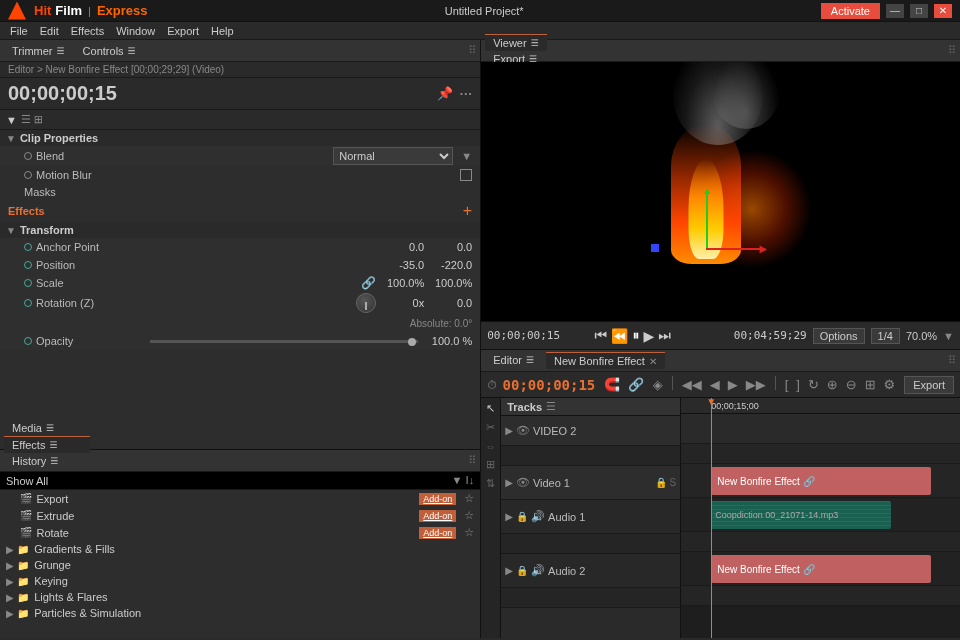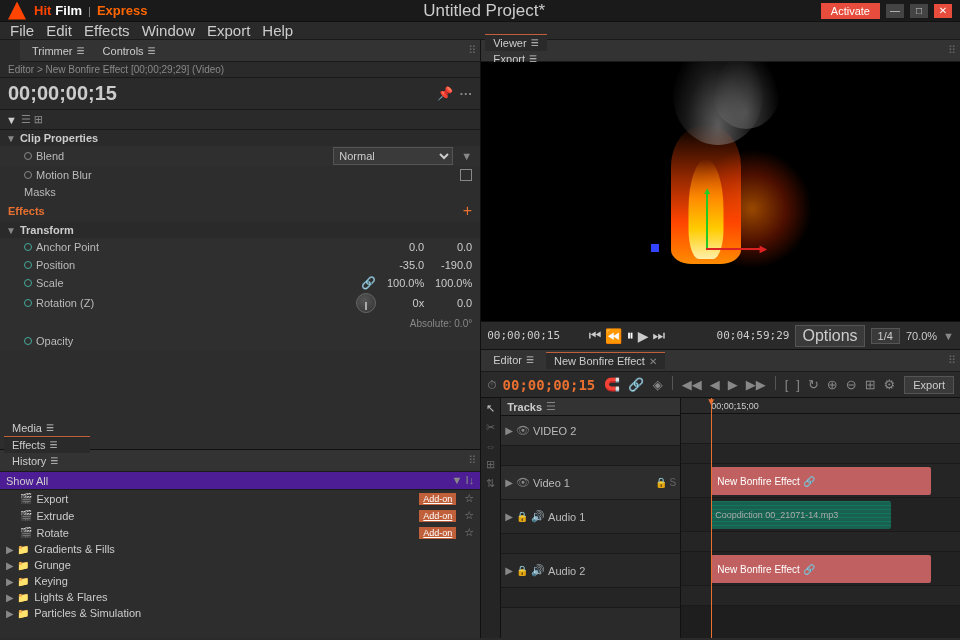"Untitled Project*" #titlebar .title-center { font-size: 17px -> 11px }
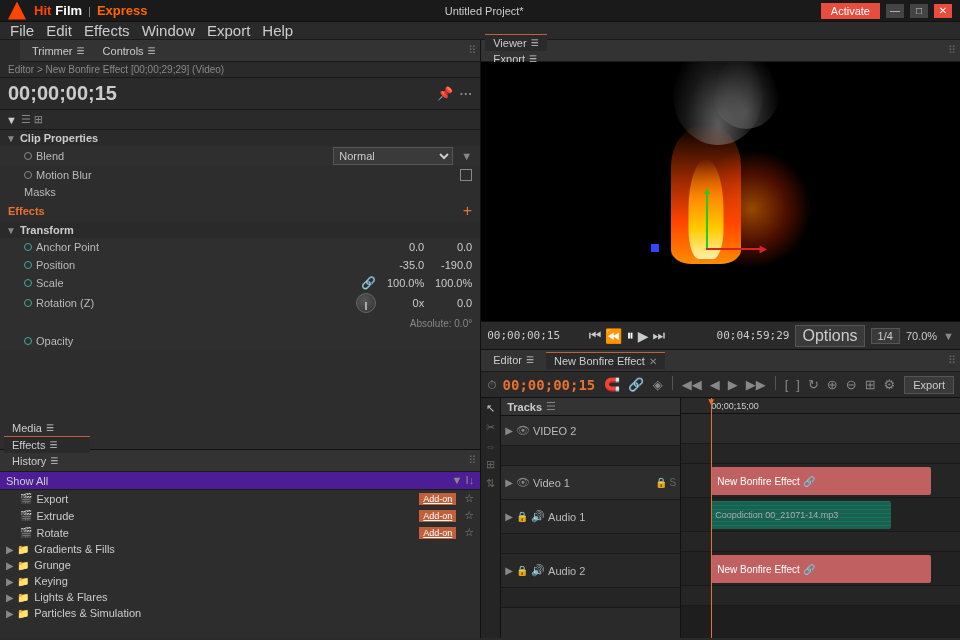"File" #menubar span { font-size: 15px -> 11px }
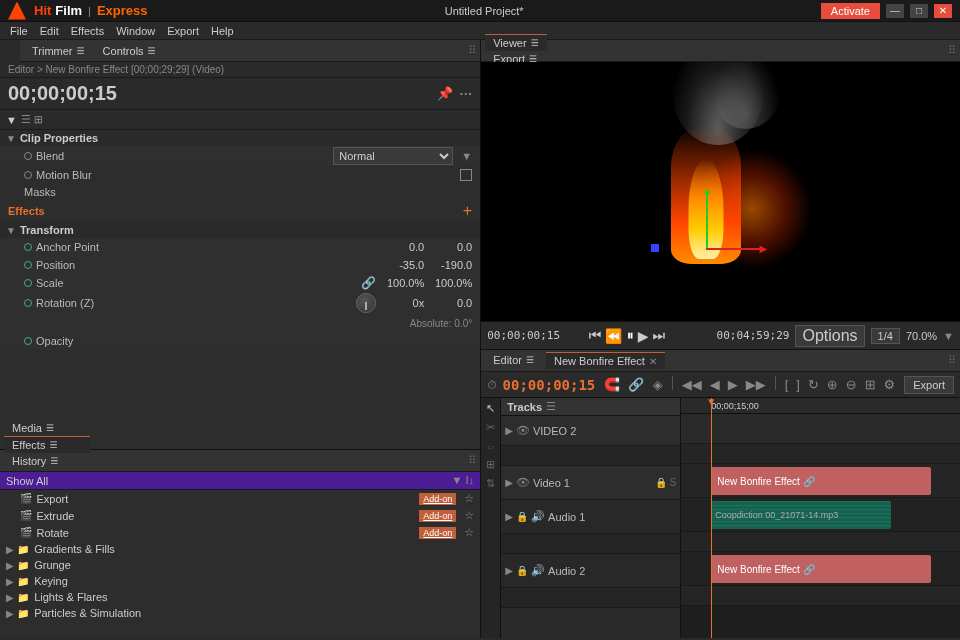"Trimmer" #top-tabs { margin-left: 20px -> none }
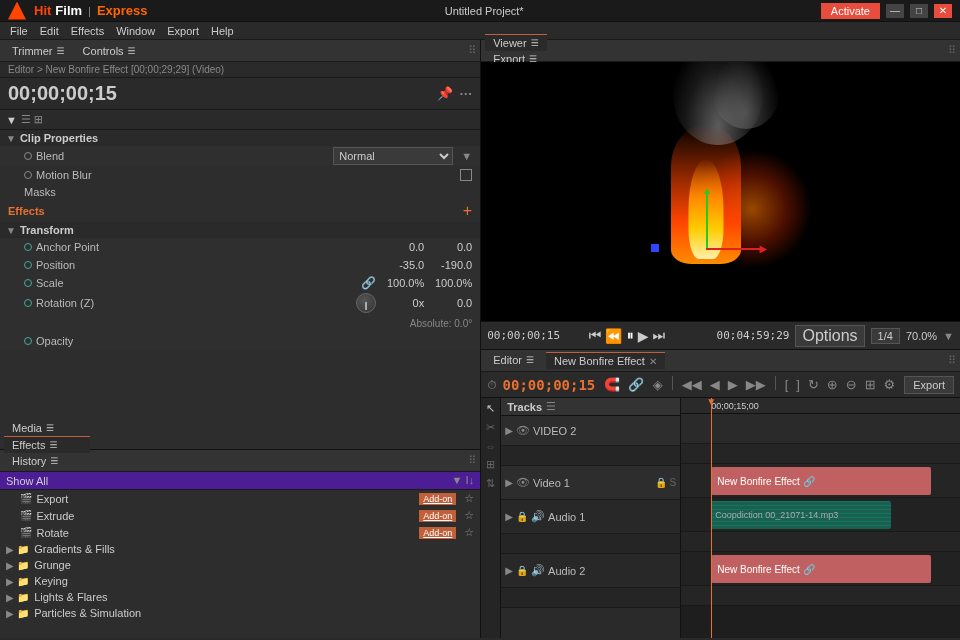"-190.0" span.num { text: -190.0 -> -220.0 }
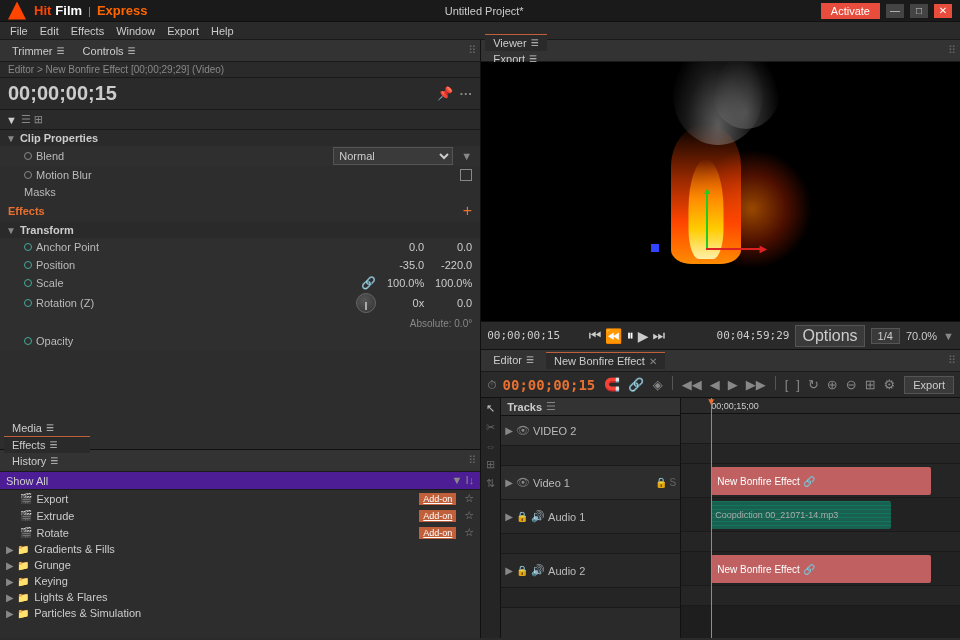"100.0 %" div.prop-value { html: none -> <div> <div> <div></div> </div> <span>100.0 %</span> </div> }
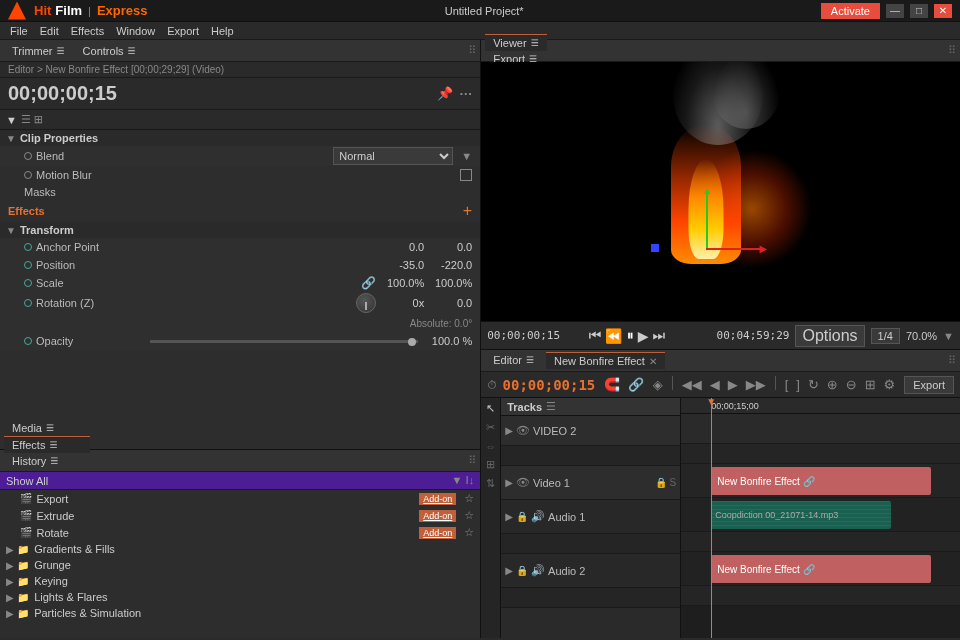"Options" .options-btn { font-size: 16px -> 11px }
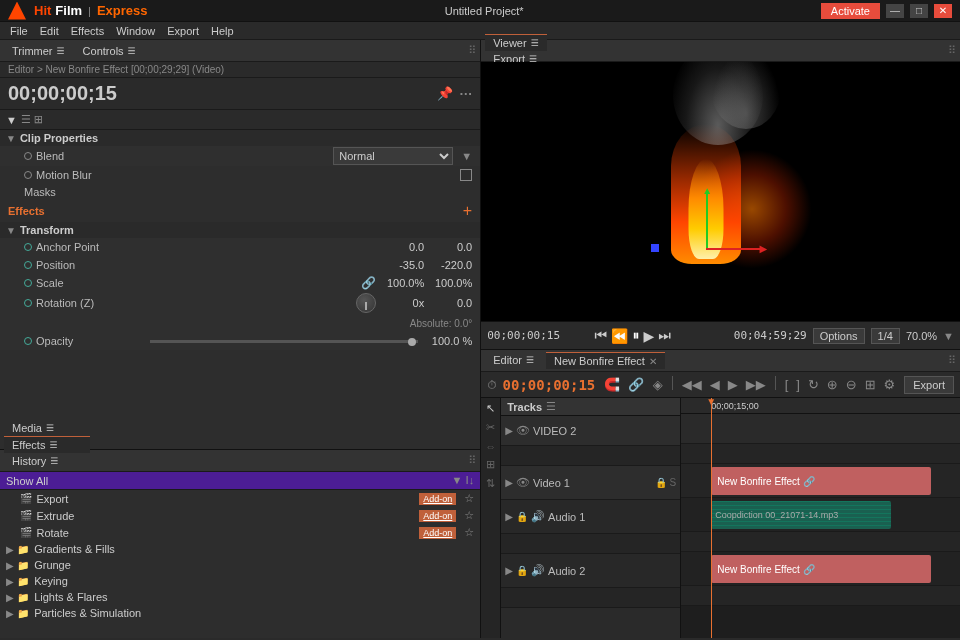"Show All" .effects-toolbar { background: #4c1d95 -> #000000 }
